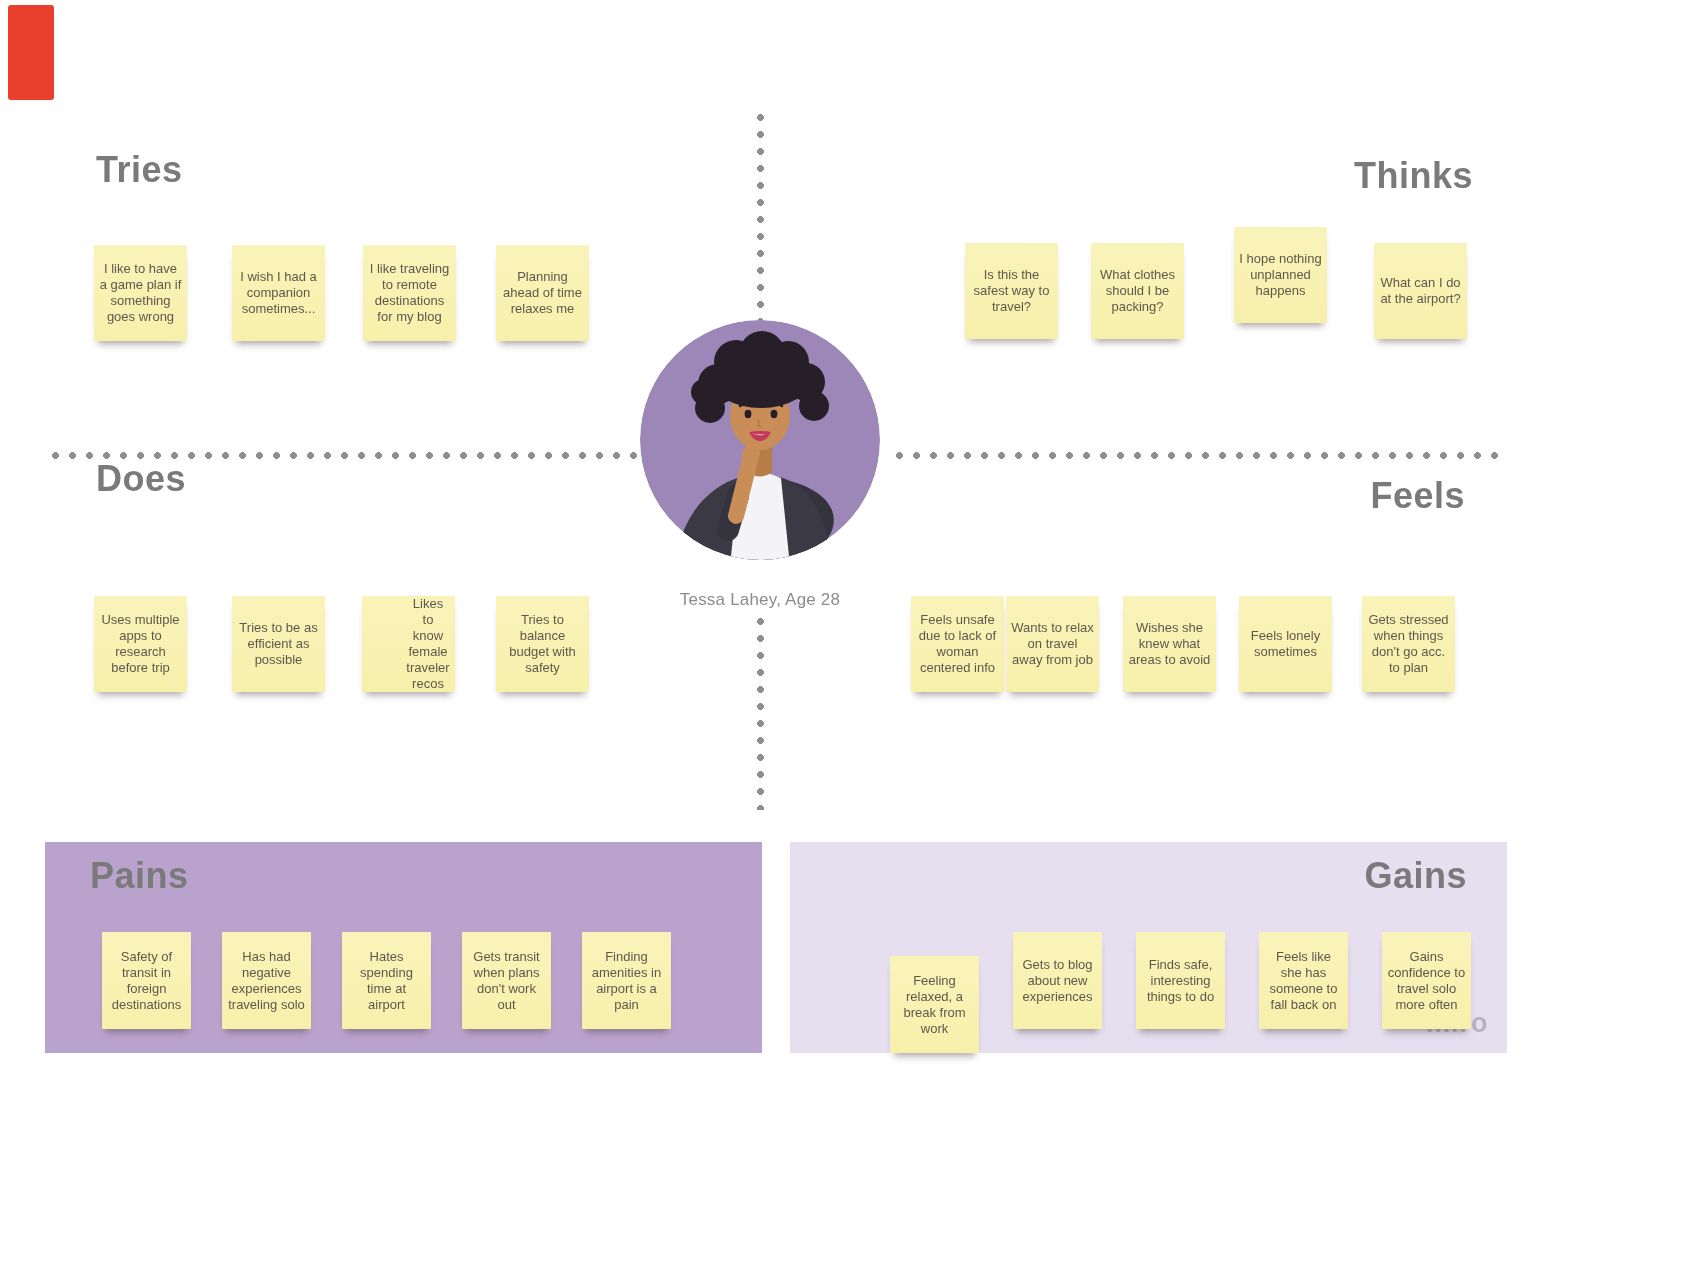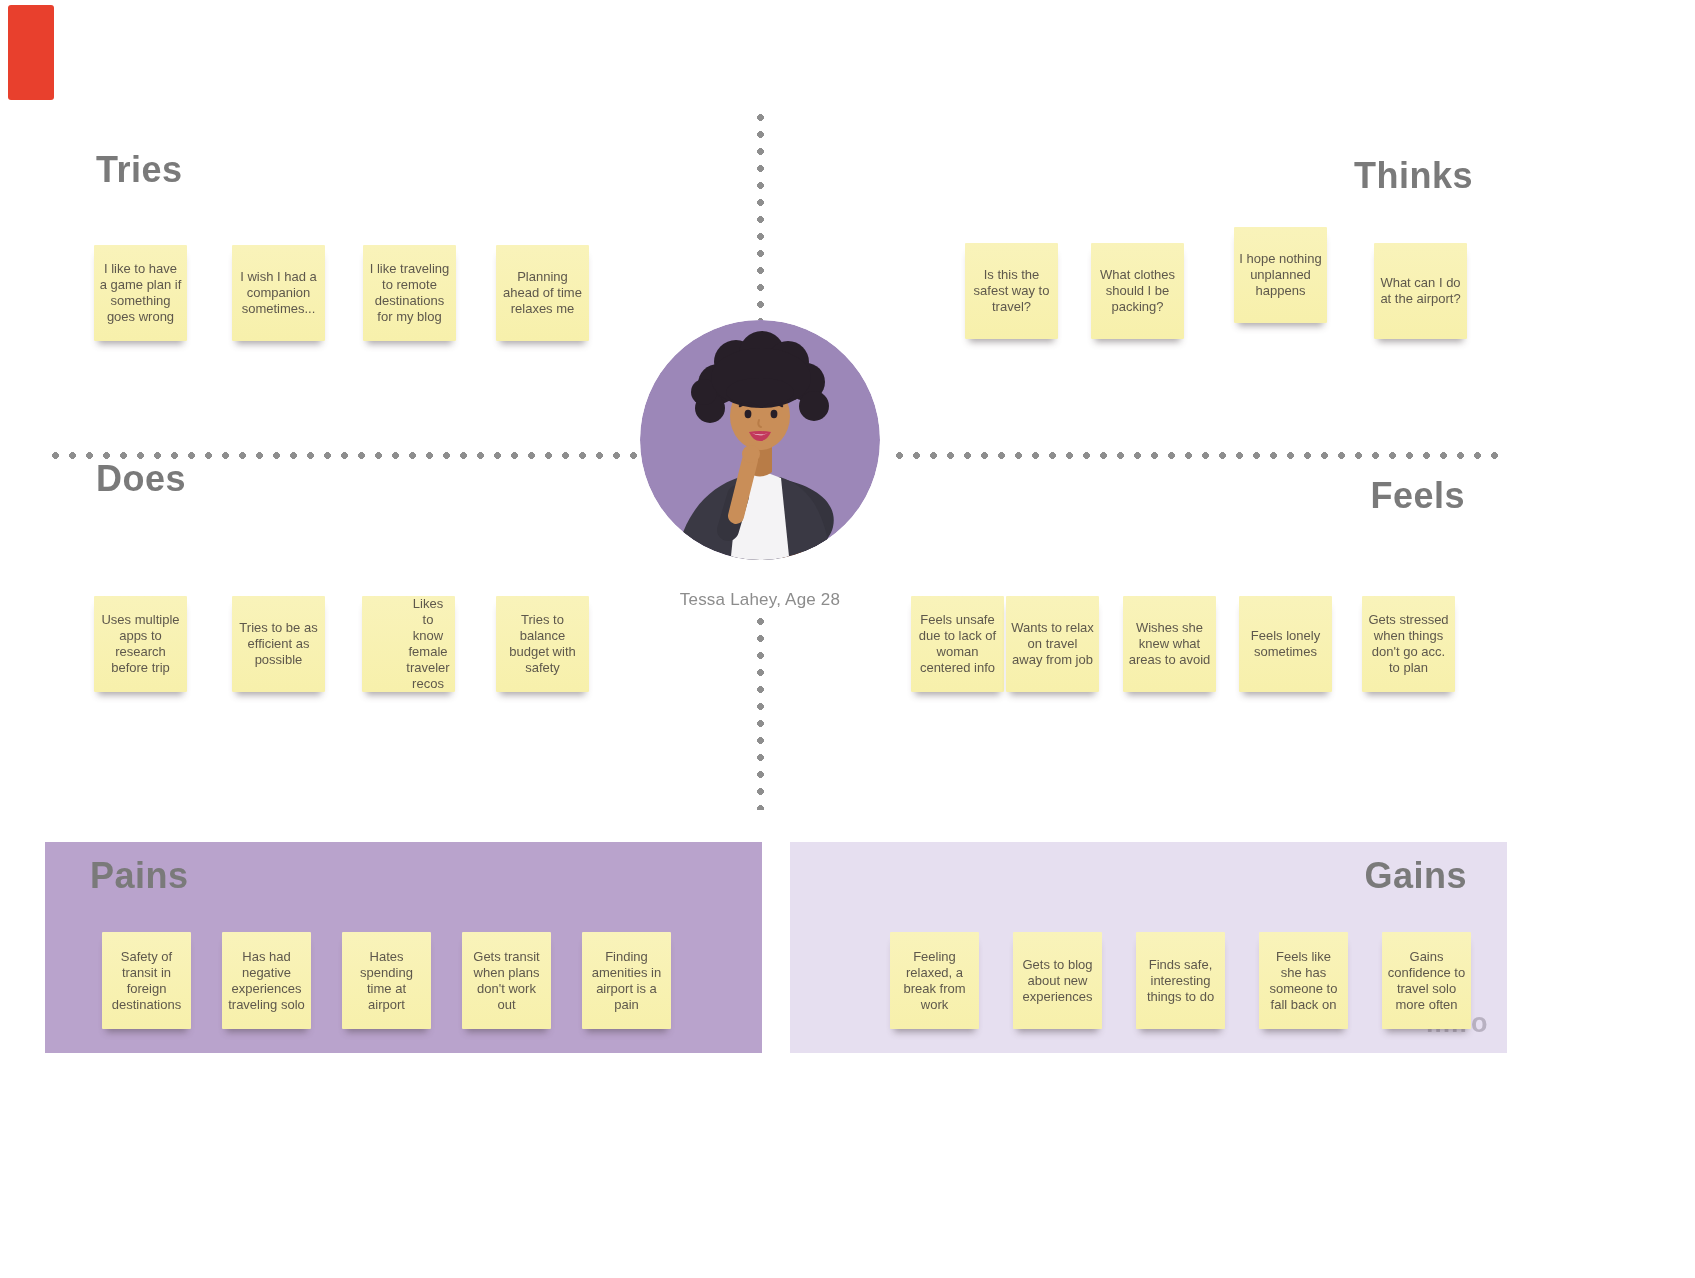"Feeling relaxed, a break from" div.abs { top: 932px -> 956px }
